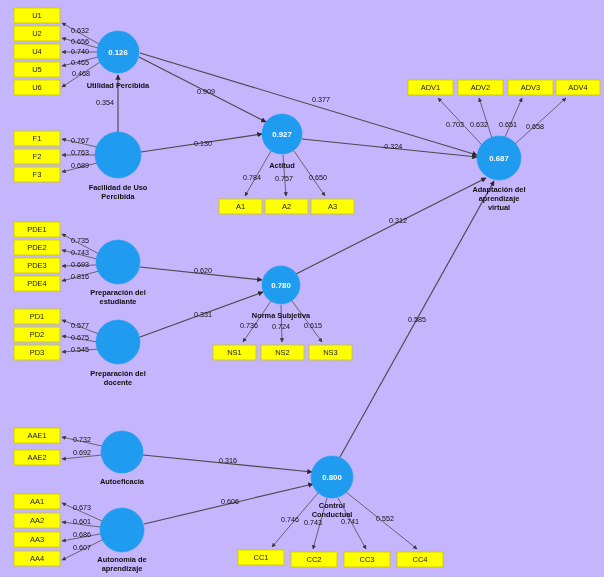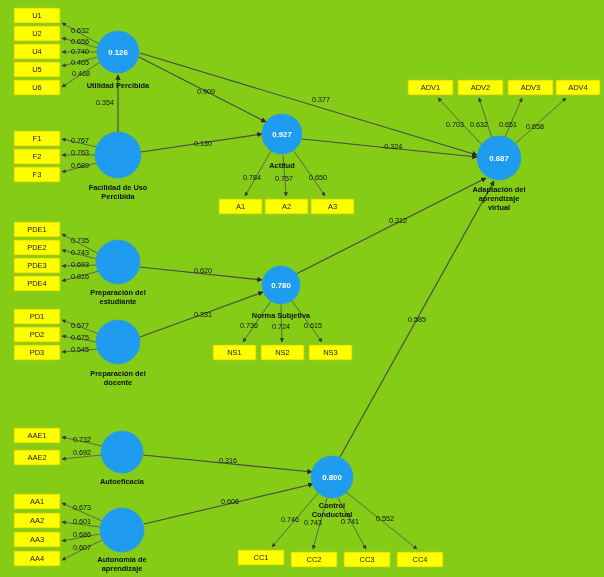"U1" #diagram-root { background: #84cc16 -> #c4b5fd }
